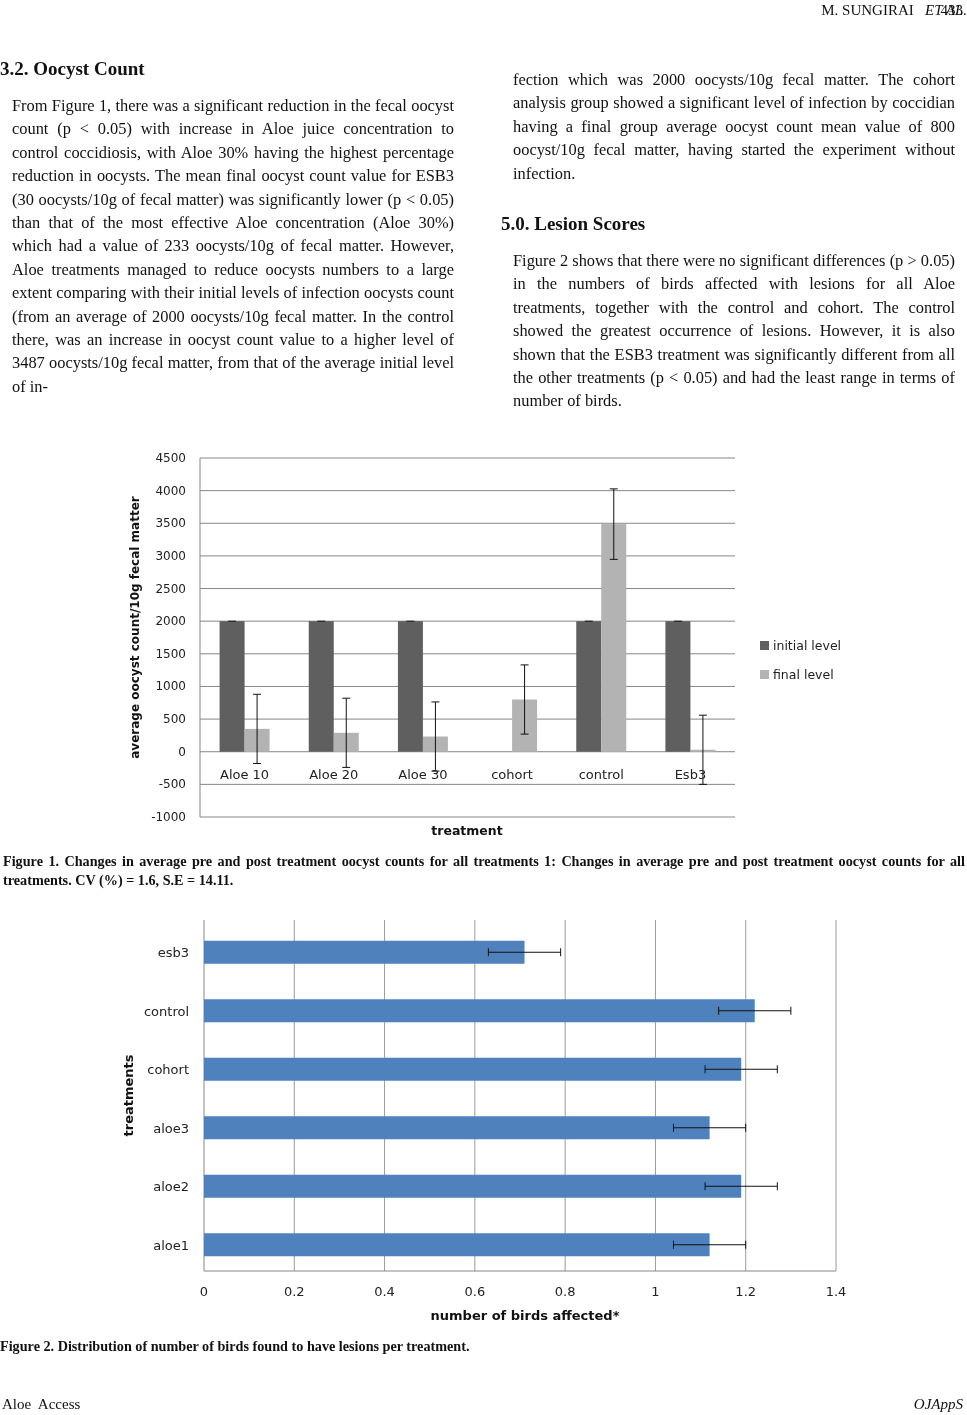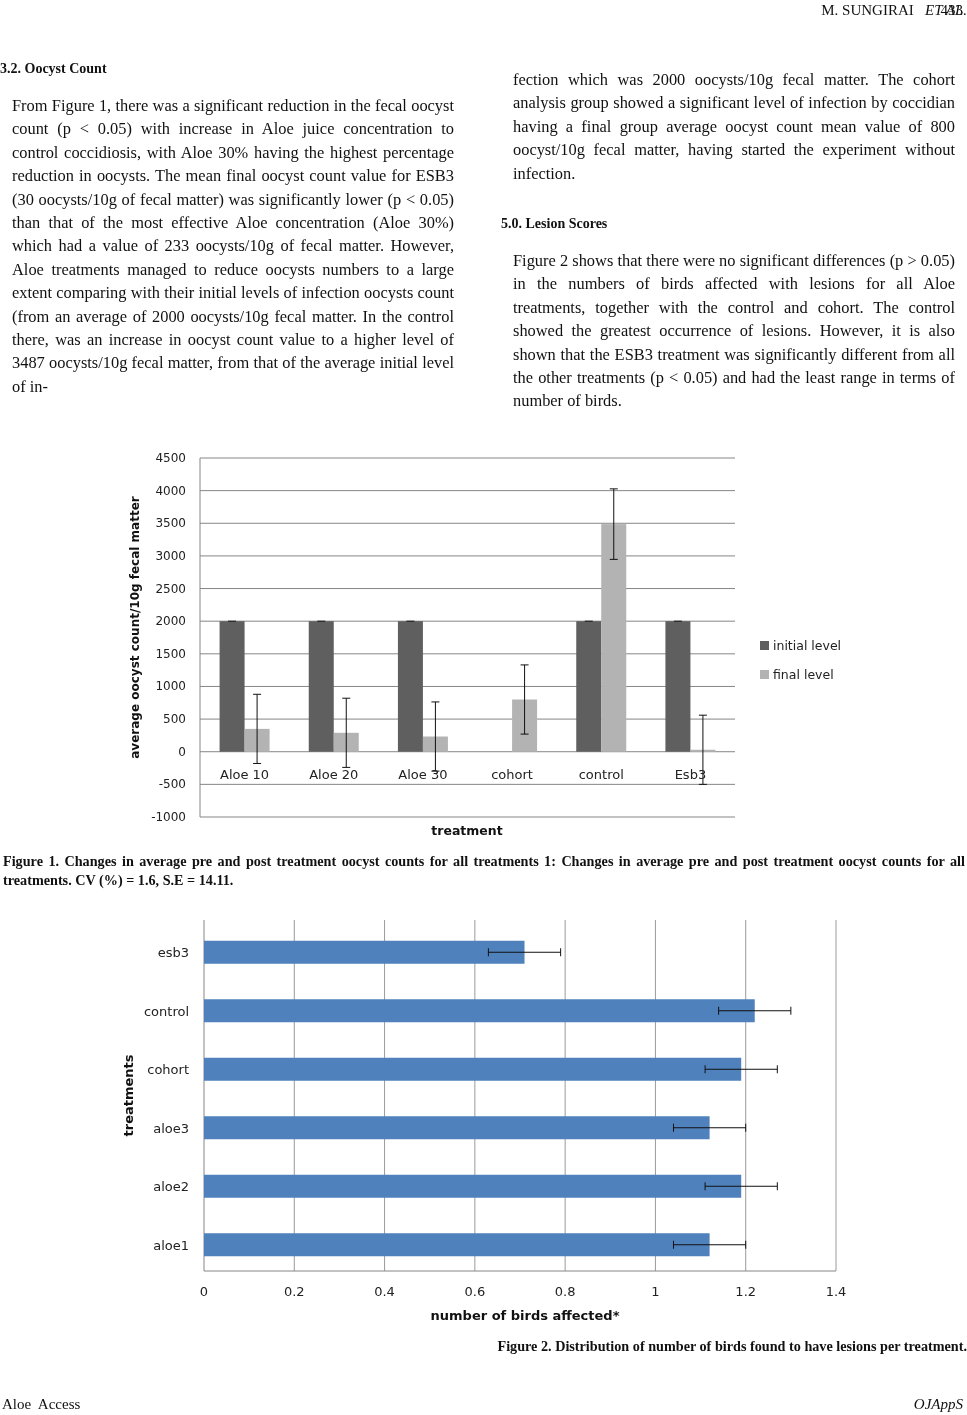"3.2. Oocyst Count" h3 { font-size: 14px -> 19px }
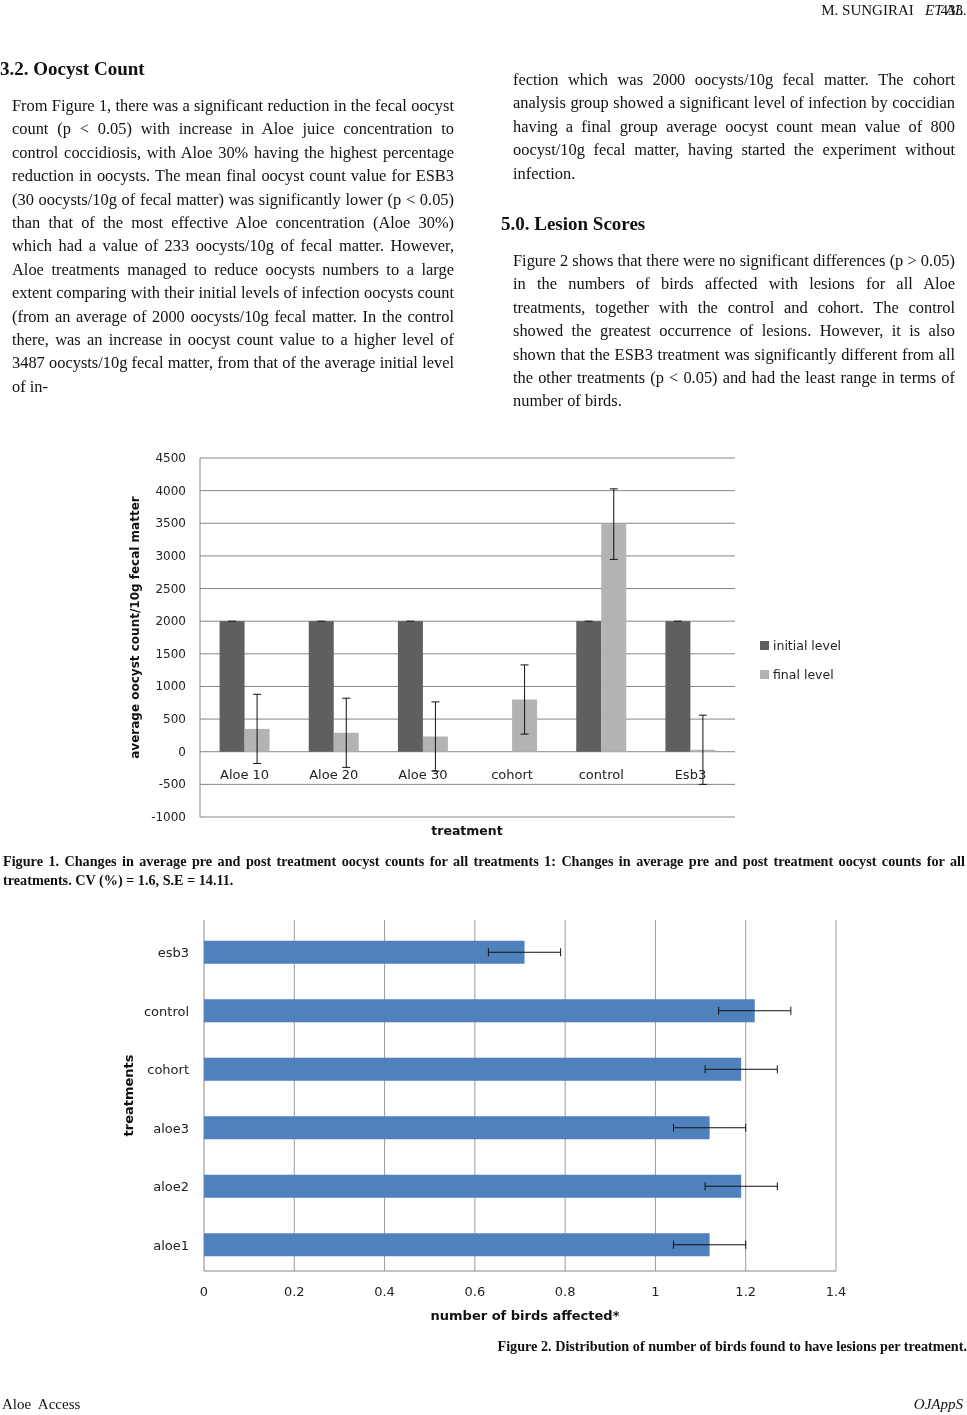"Figure 2. Distribution of number" div.caption { text-align: right -> left }
